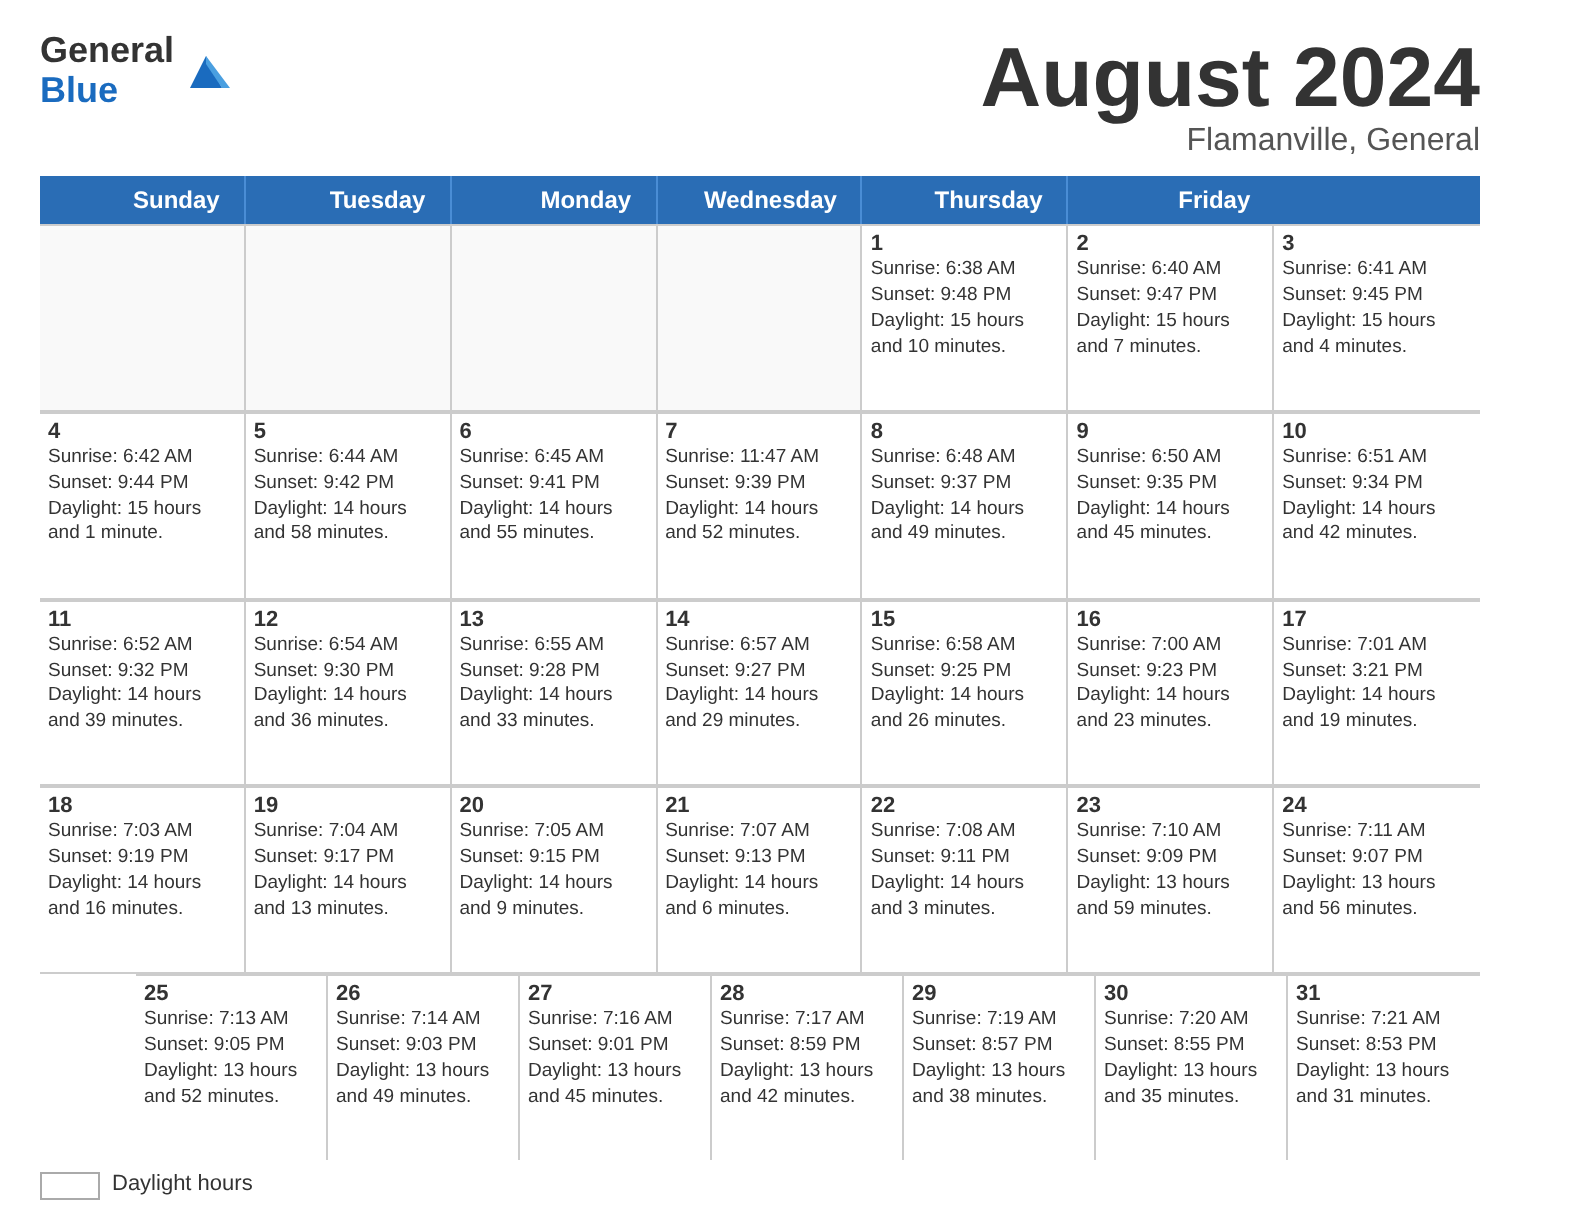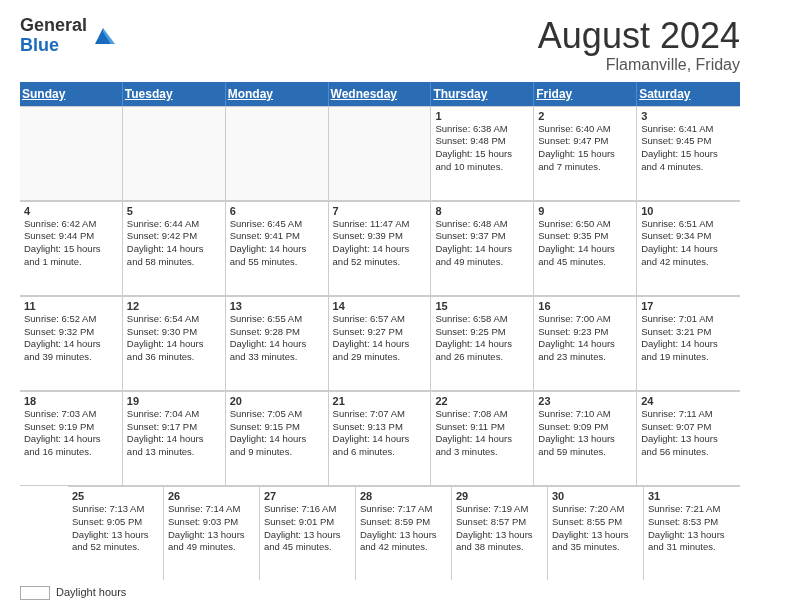"August 2024" .month-year { font-size: 36px -> 42px; font-weight: normal -> bold }
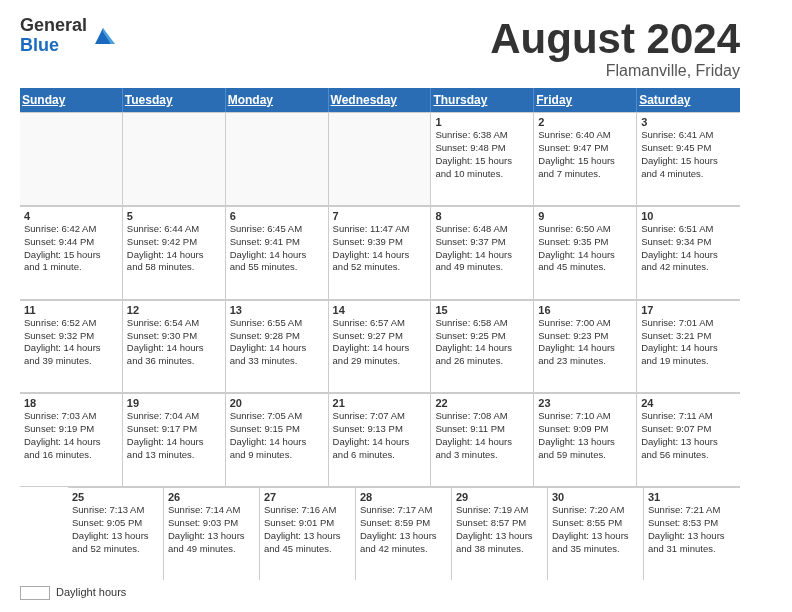"Flamanville, Friday" div.location { text: Friday -> General }
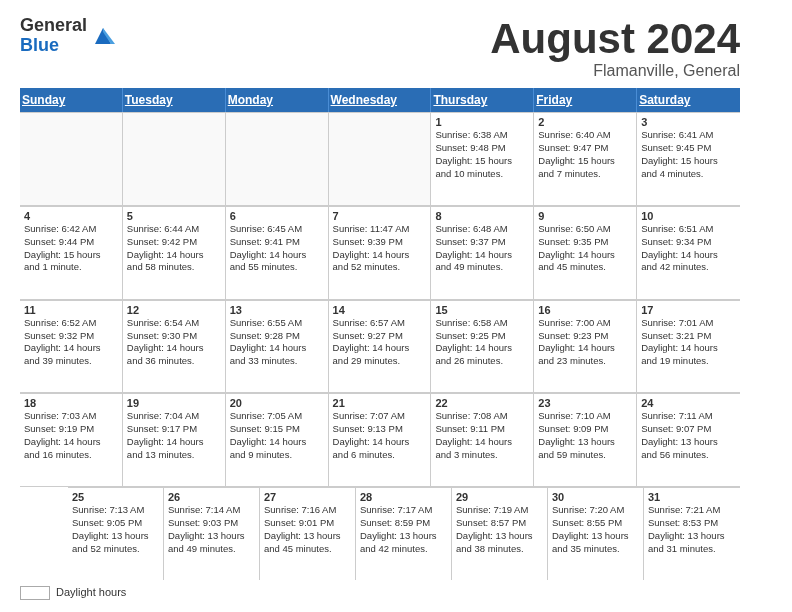"Sunday" .cal-header-cell { padding: 5px 2px -> 5px 12px; text-align: left -> right; text-decoration: underline -> none }
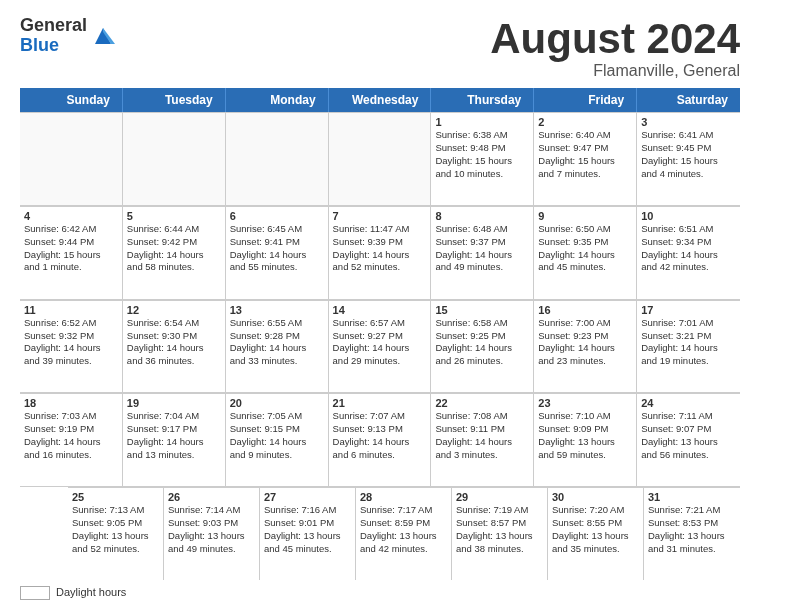"Saturday" div.cal-header-cell { html: <div>Saturday</div> -> none }
